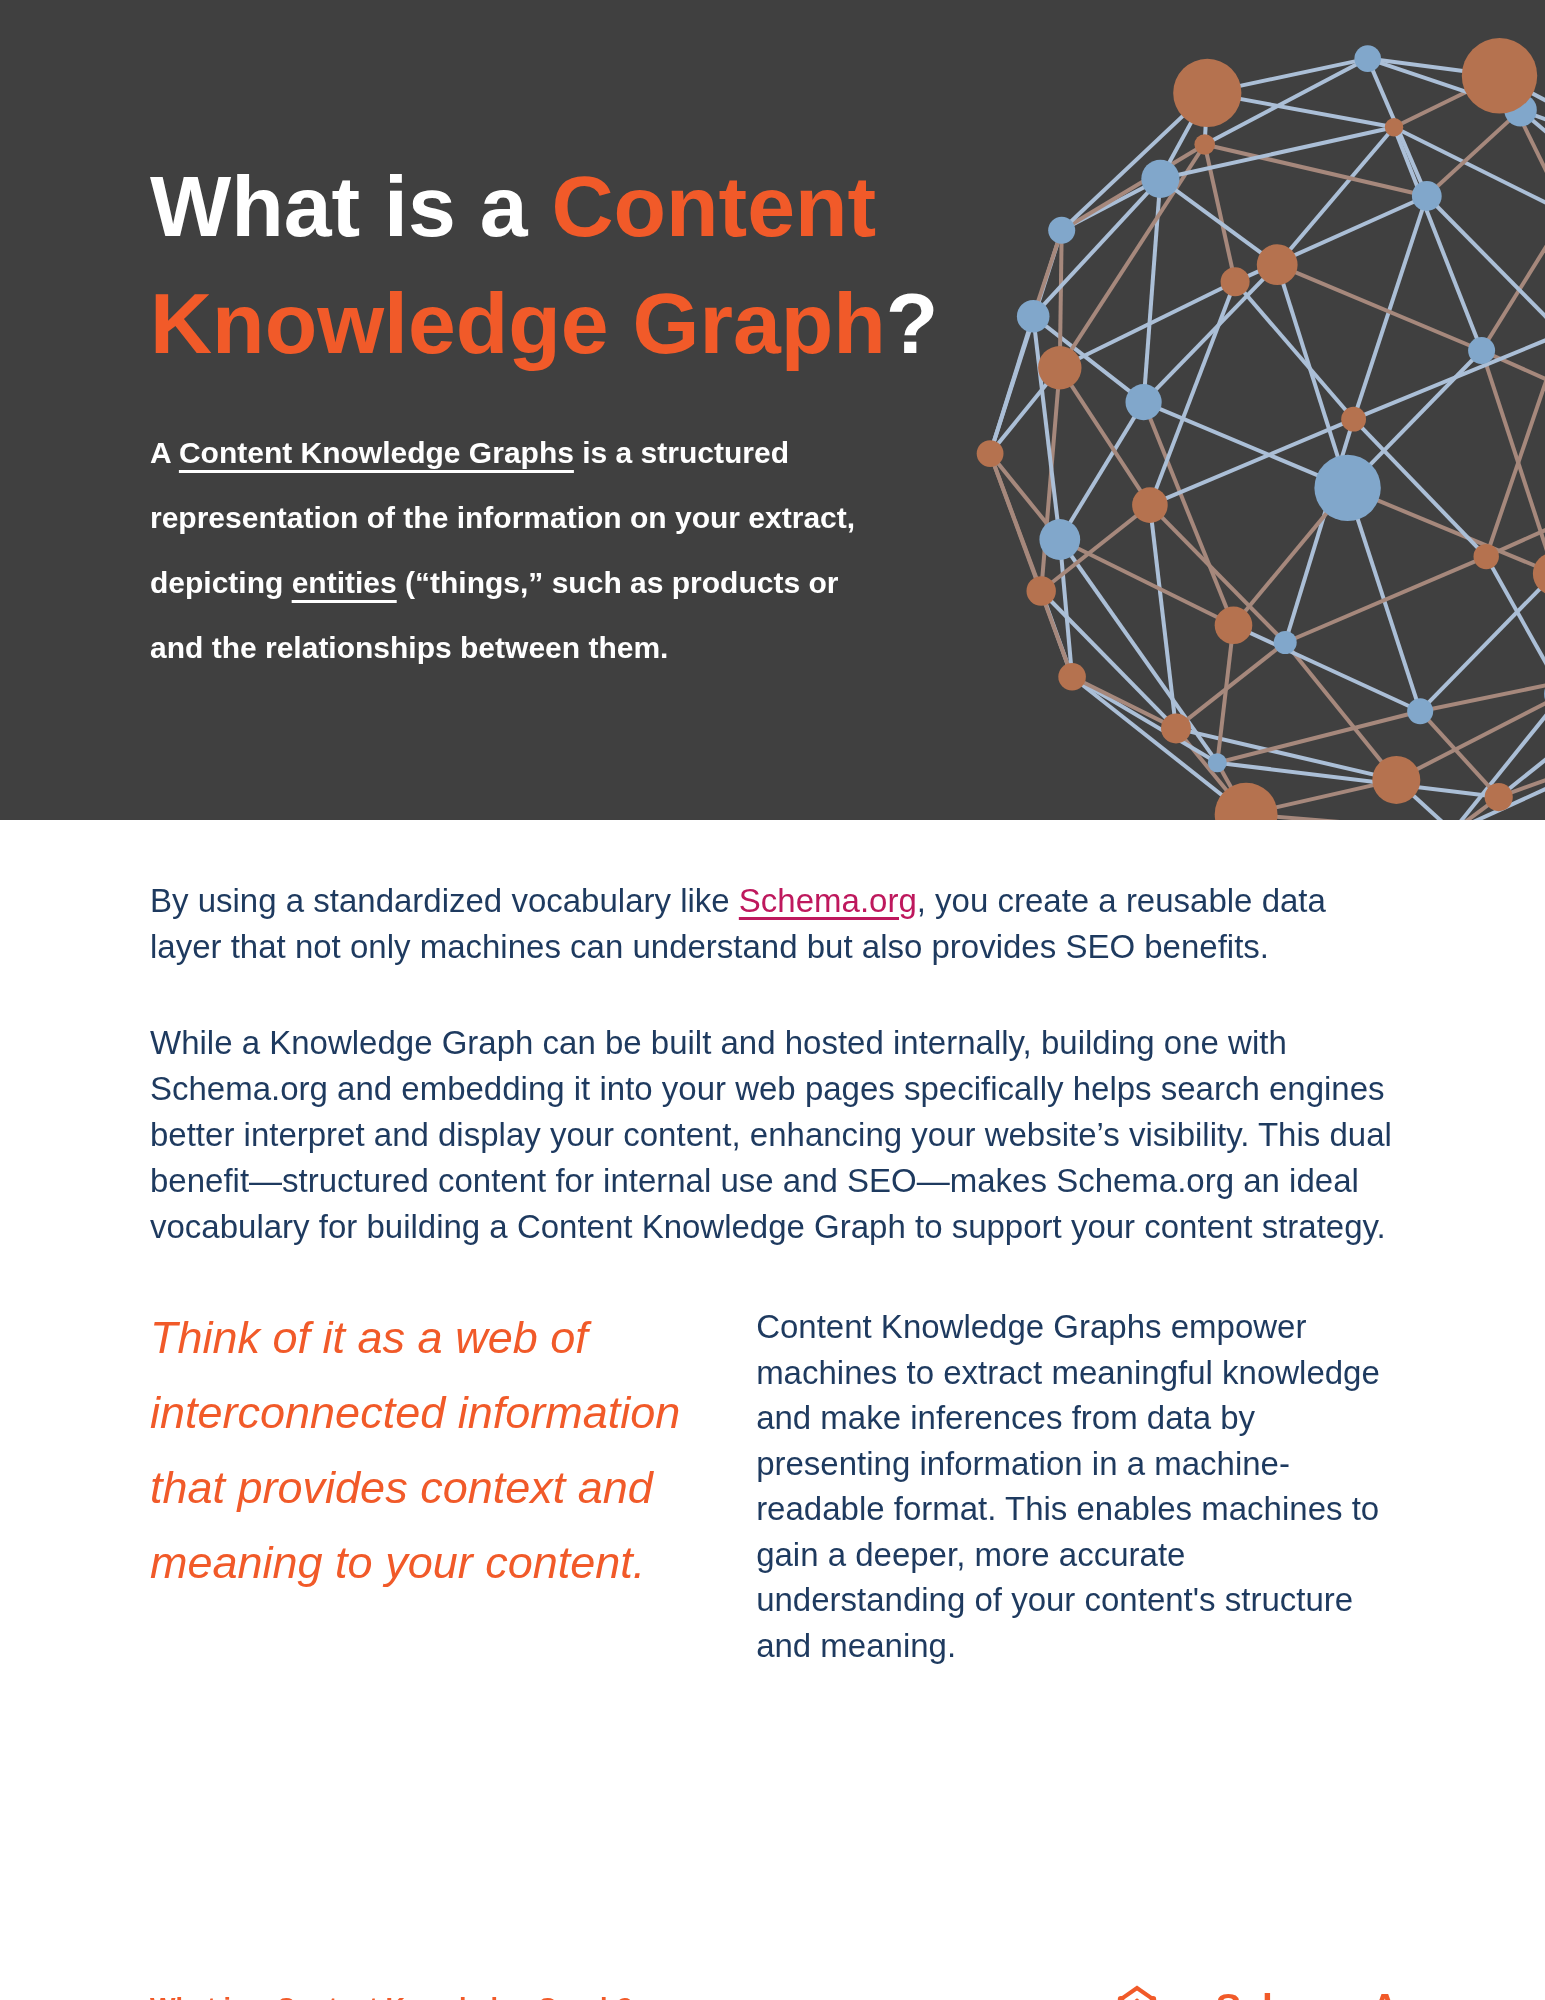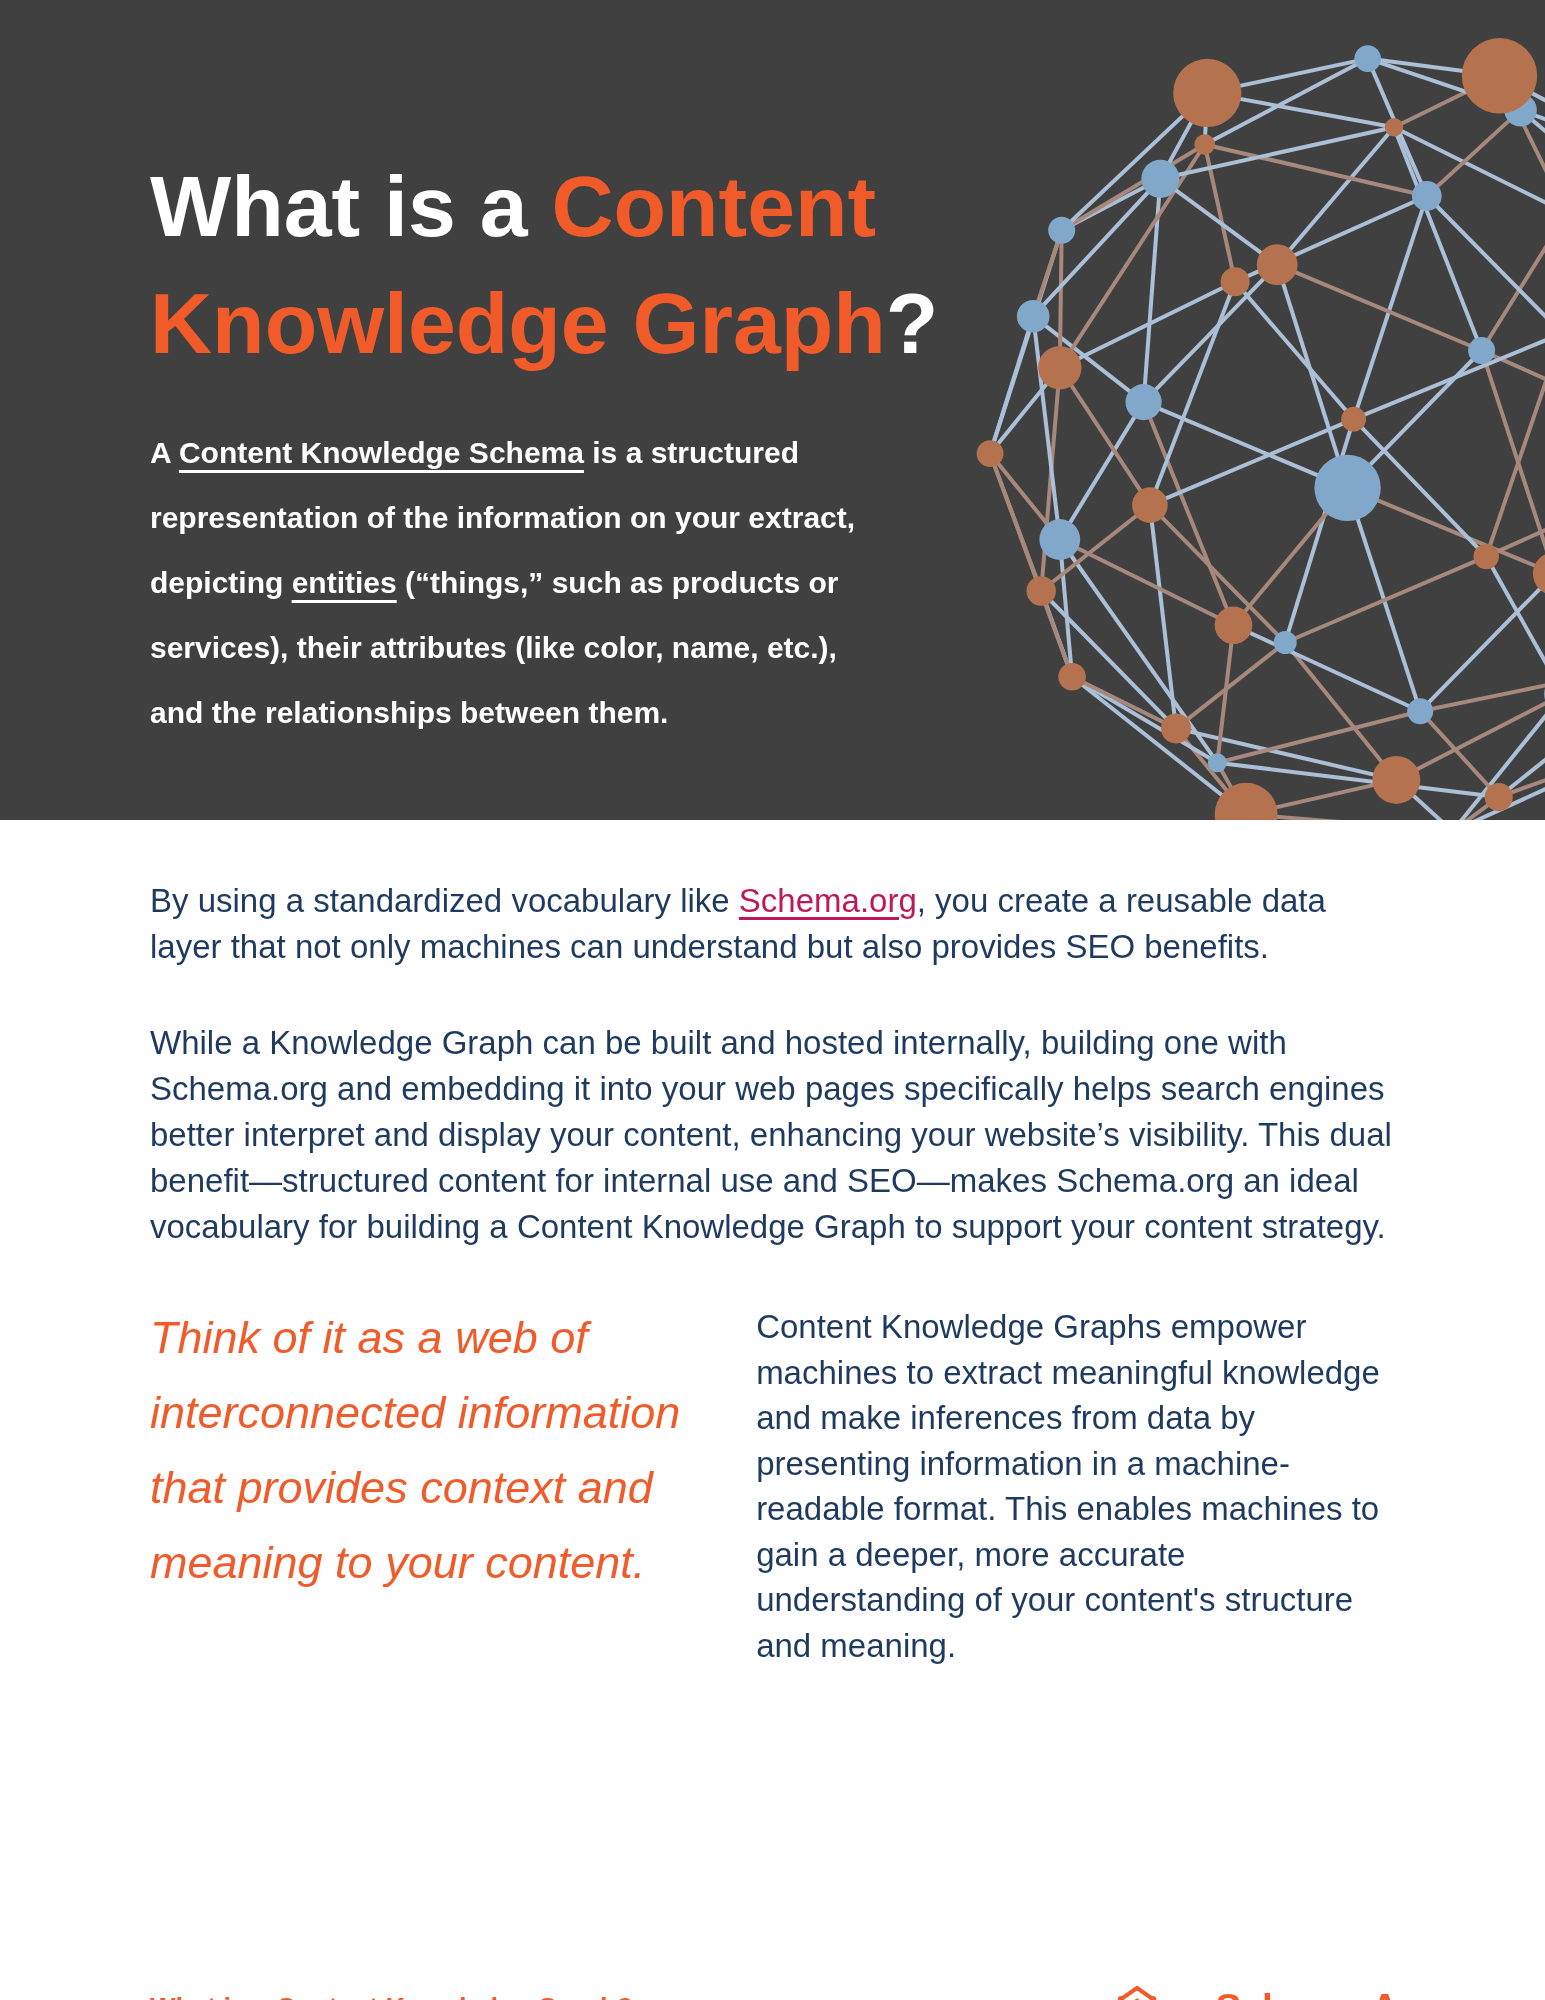"Content Knowledge Schema" a { text: Schema -> Graphs }
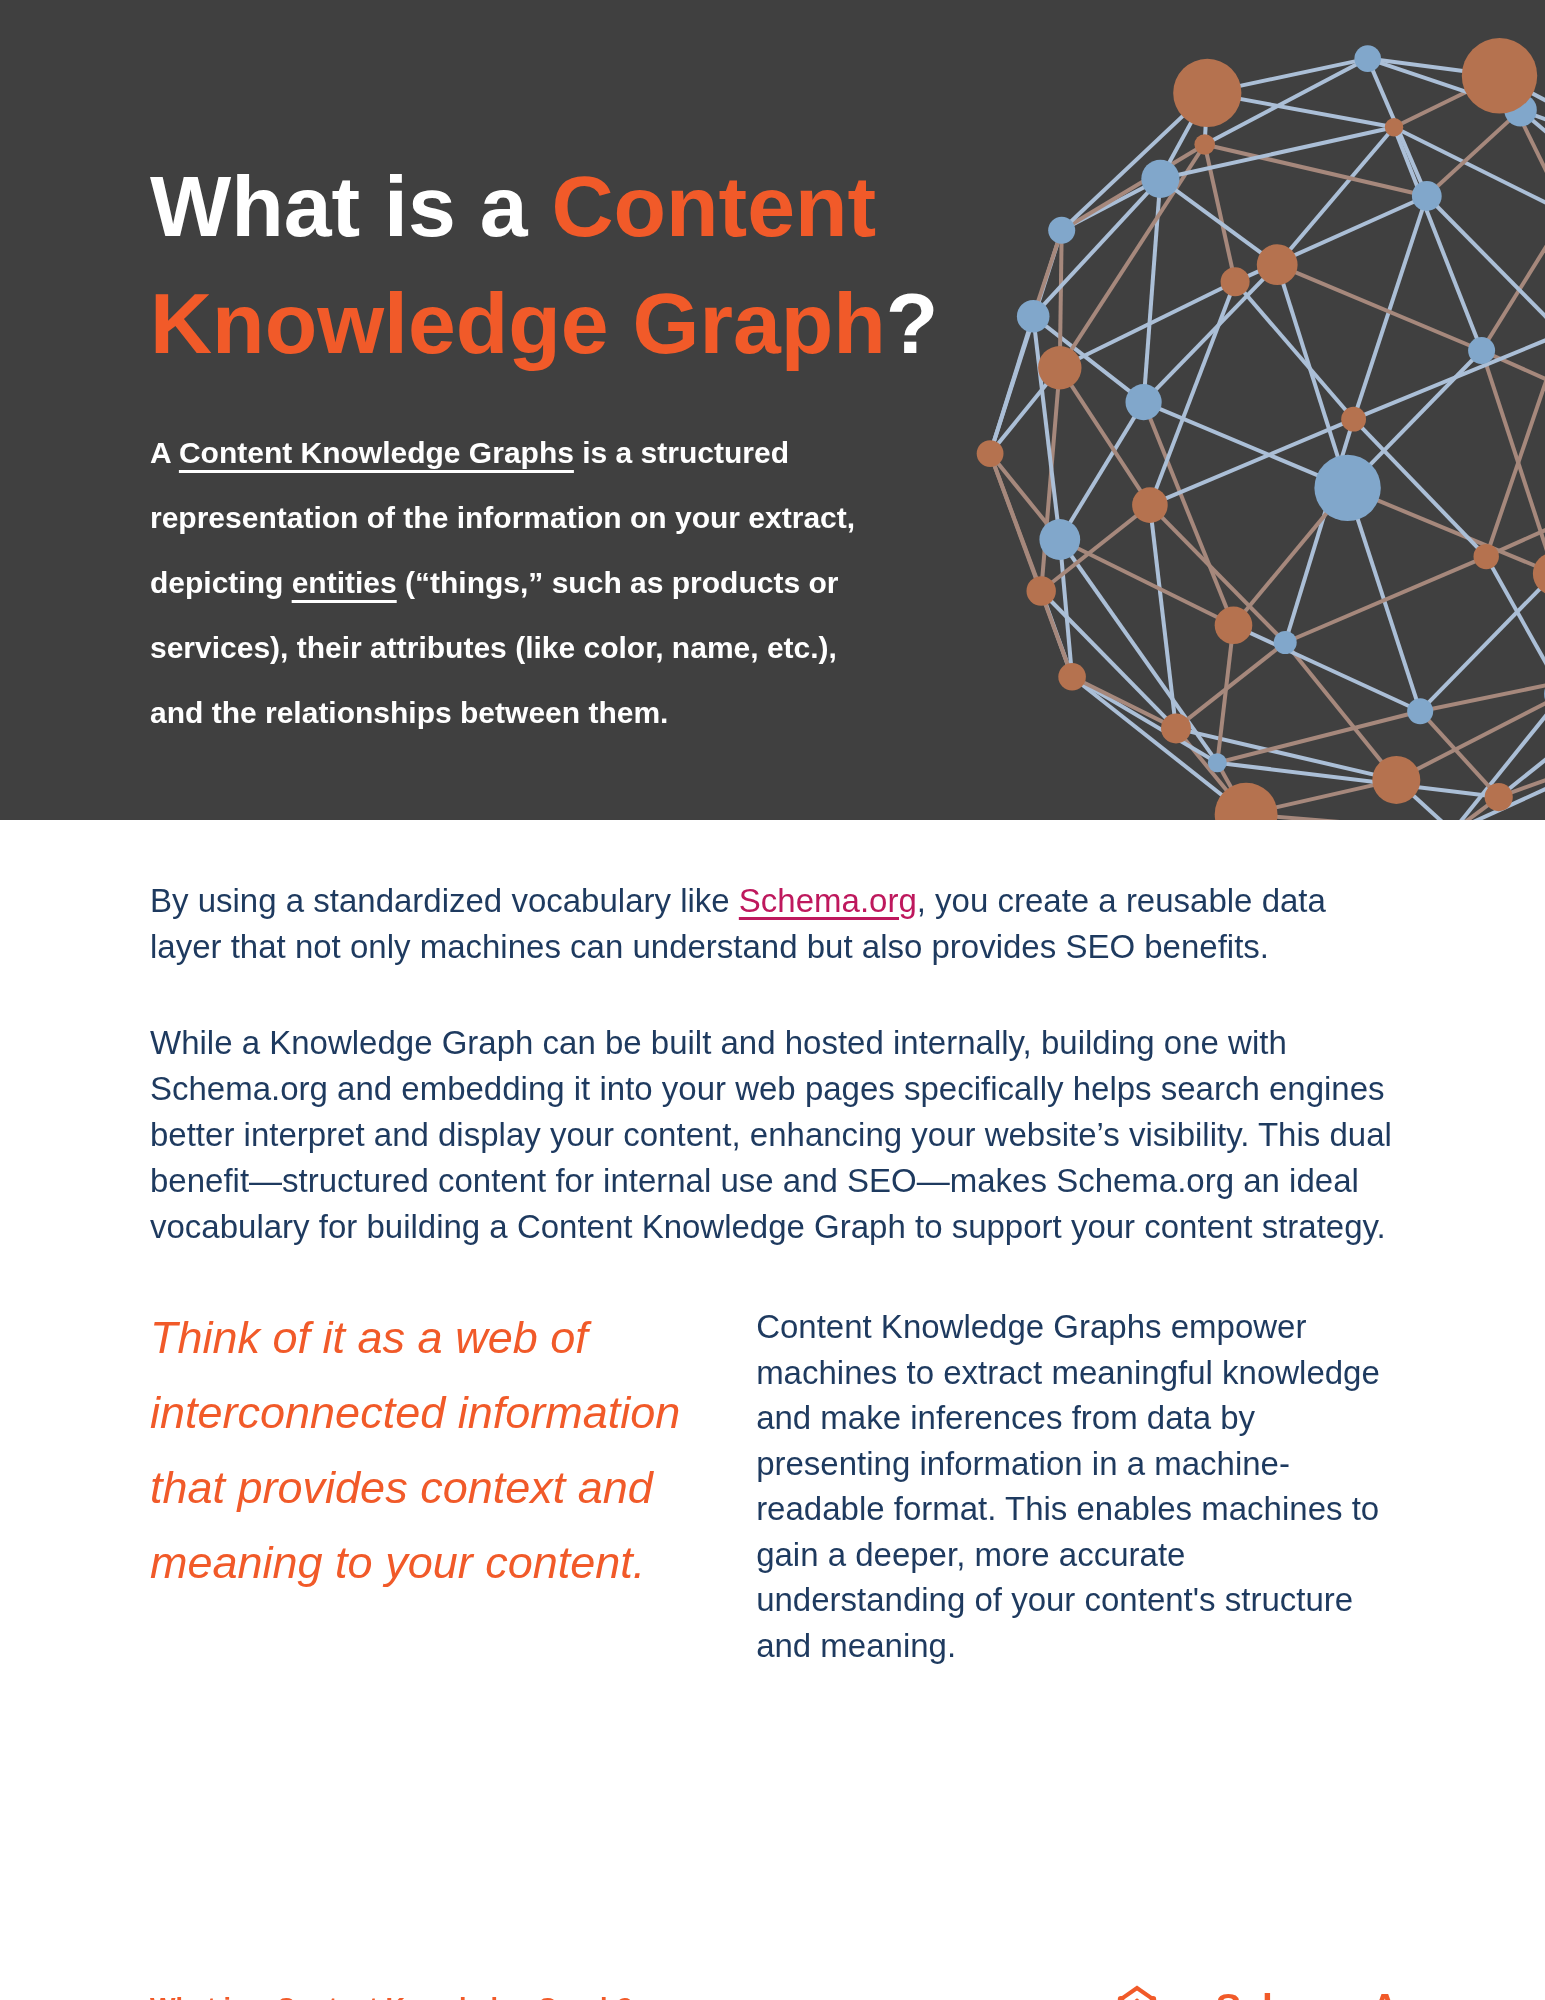"services), their attributes (like color," div { html: <div><span>services), their attributes (like color, name, etc.),</span></div> -> none }
